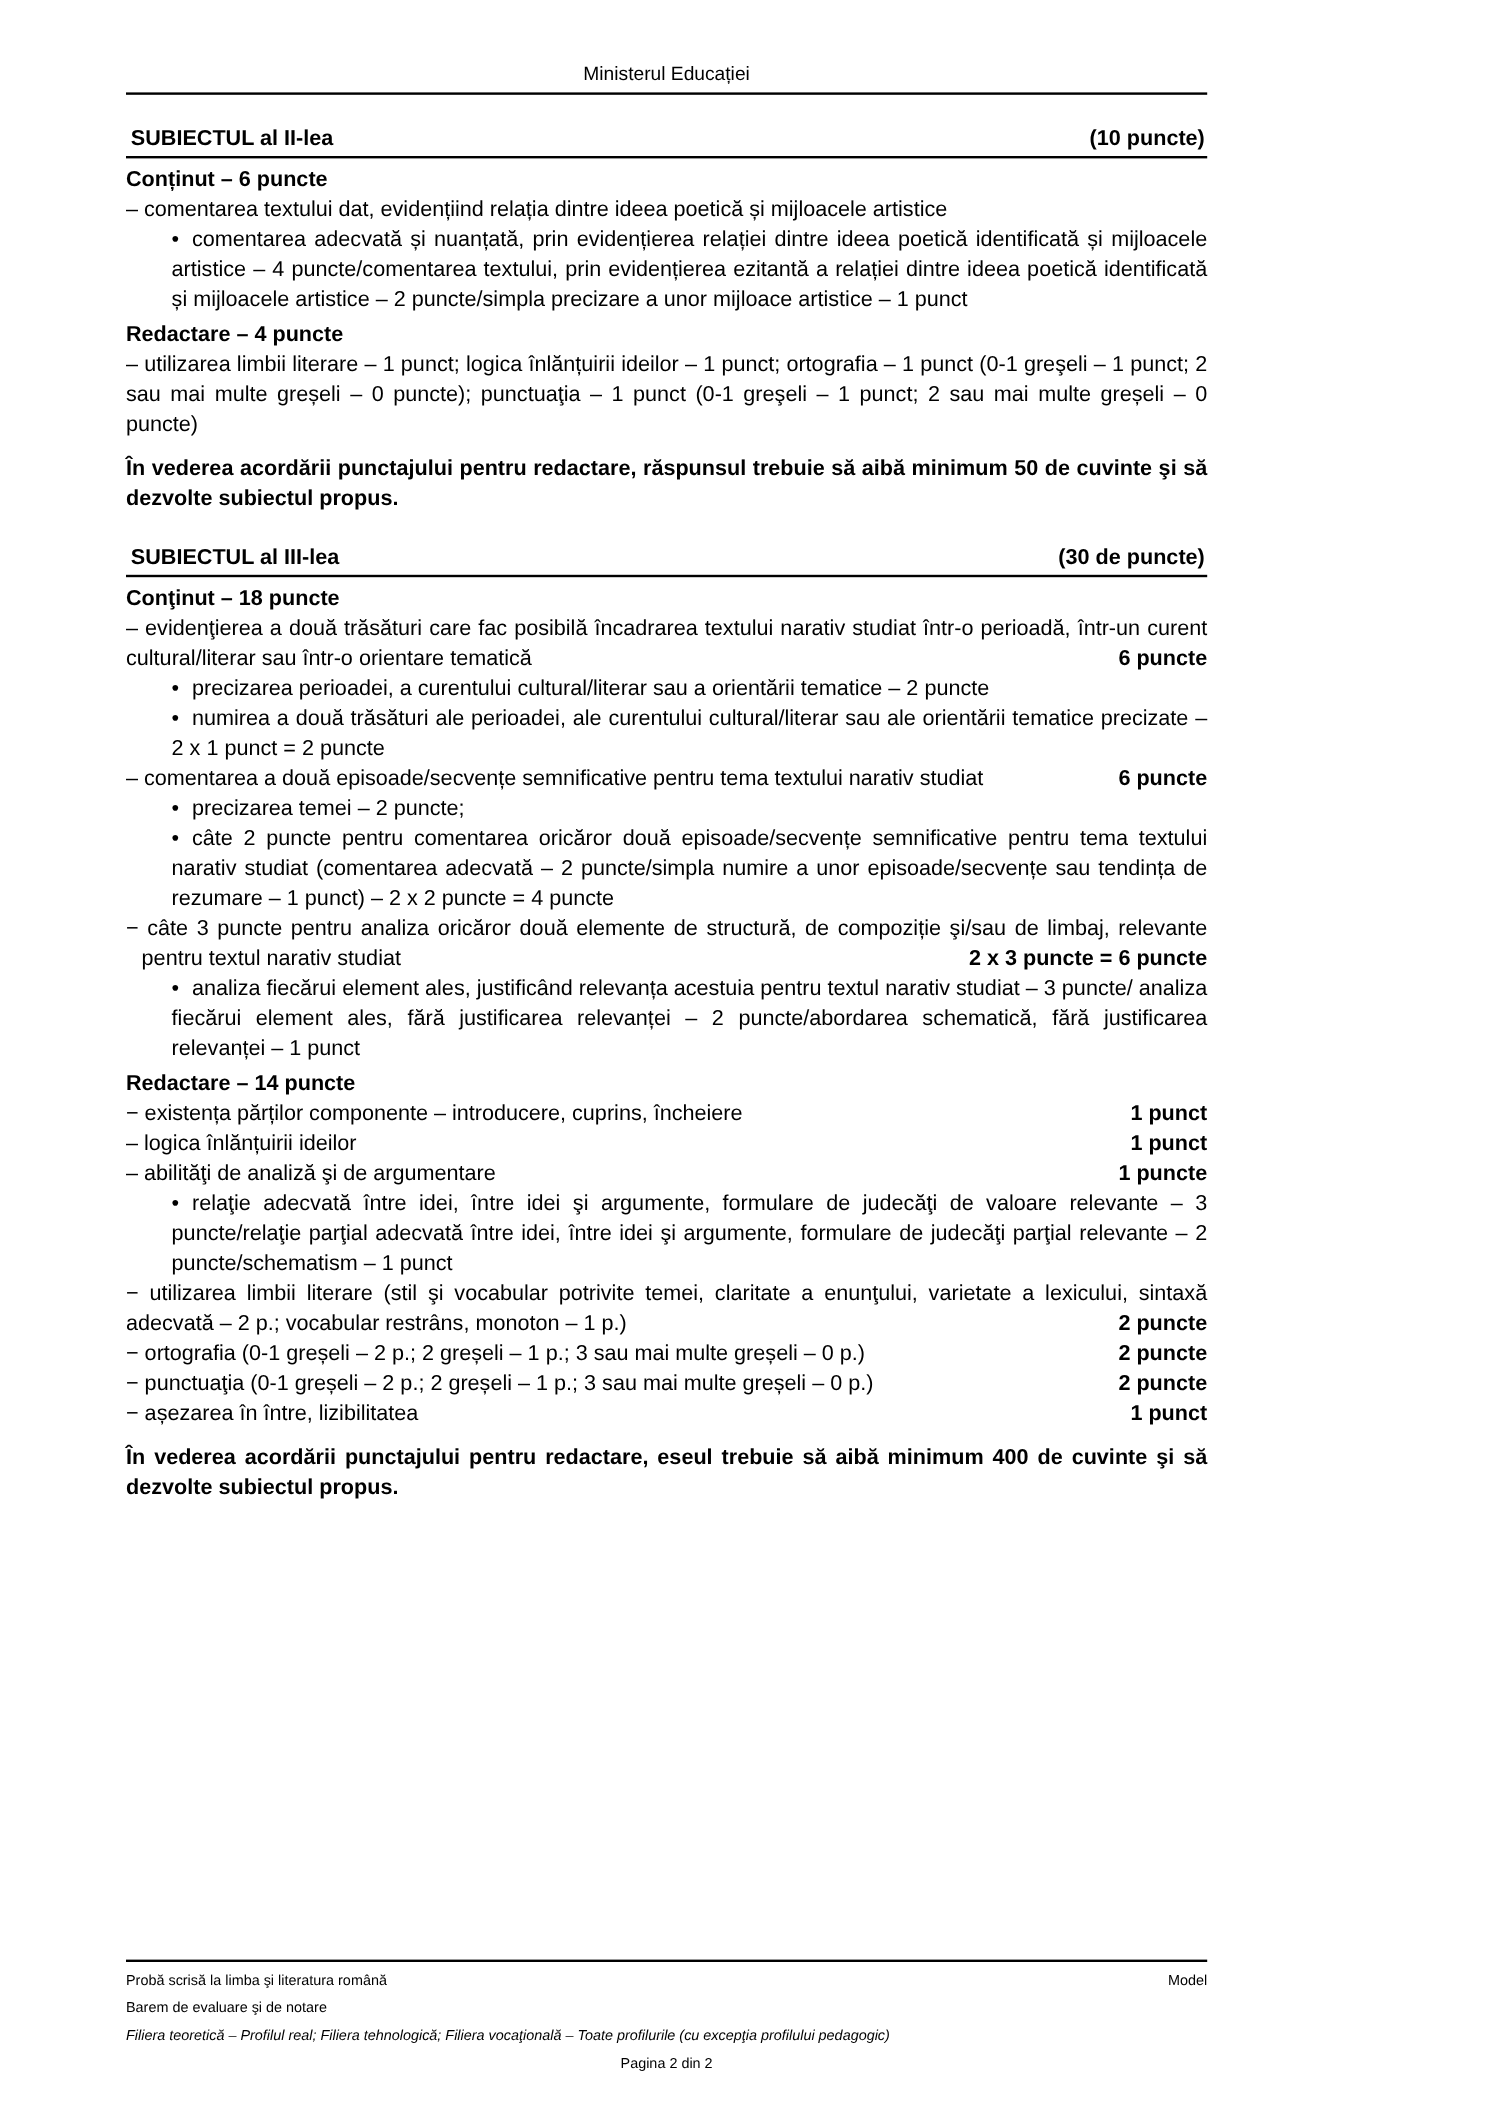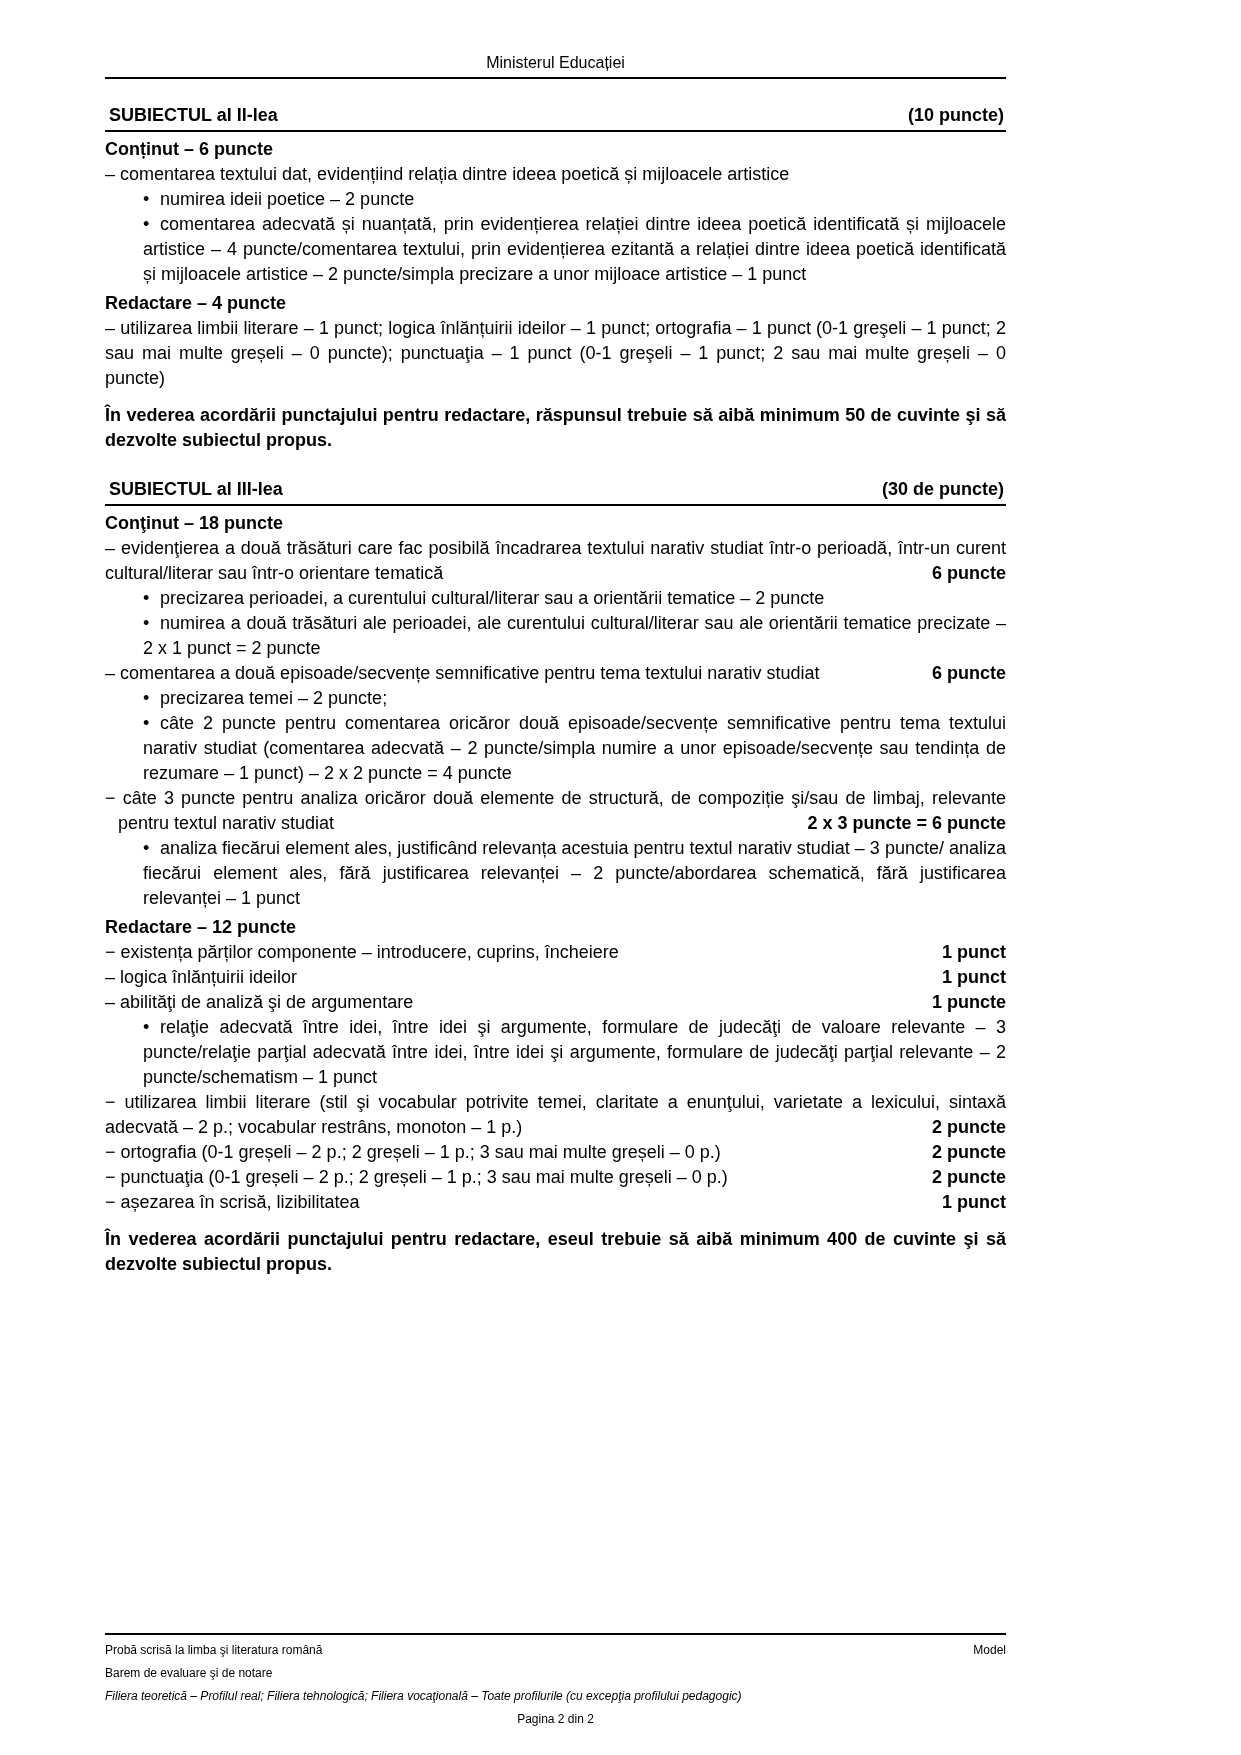"• numirea ideii poetice –" div.bullet { html: <div> <span>•</span><span>numirea ideii poetice – 2 puncte</span> </div> -> none }
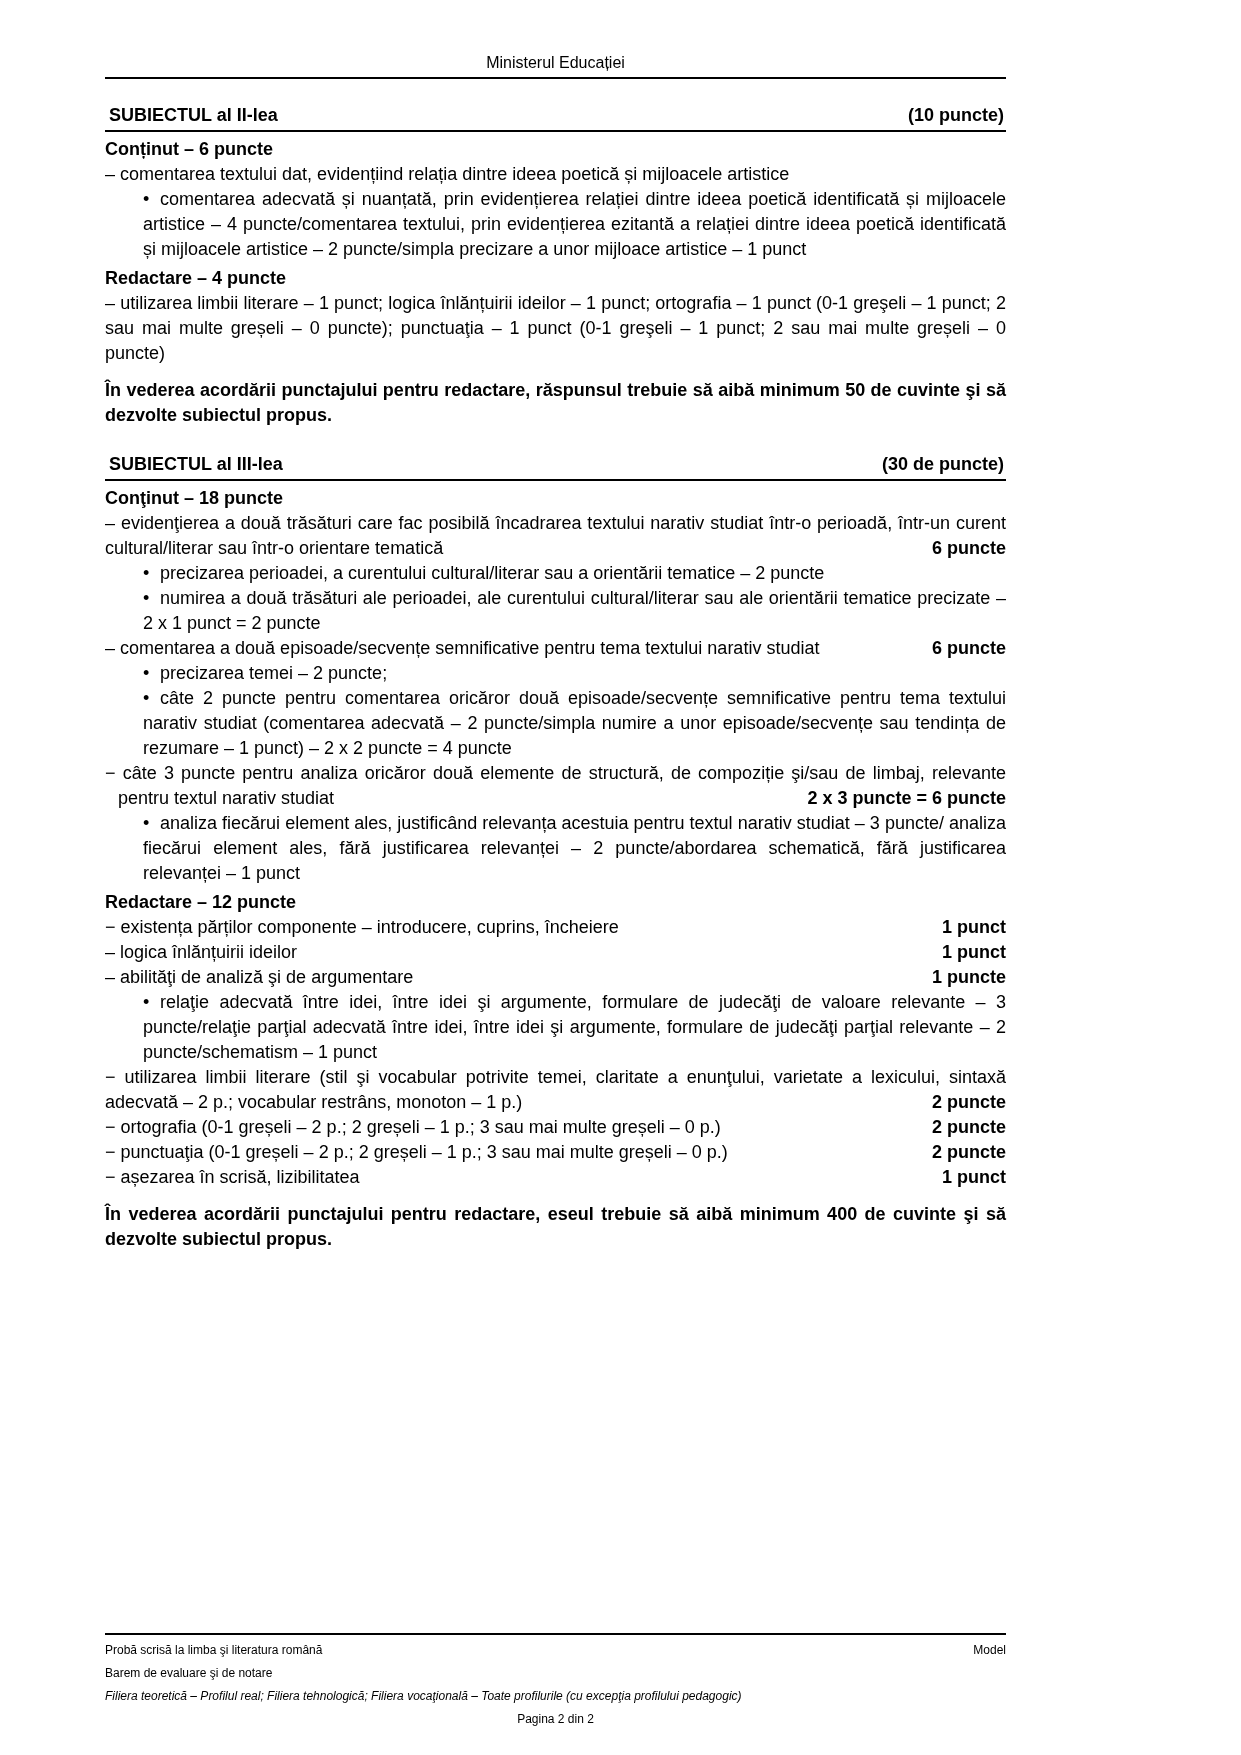"Redactare – 12 puncte" div.subhead { text: 12 -> 14 }
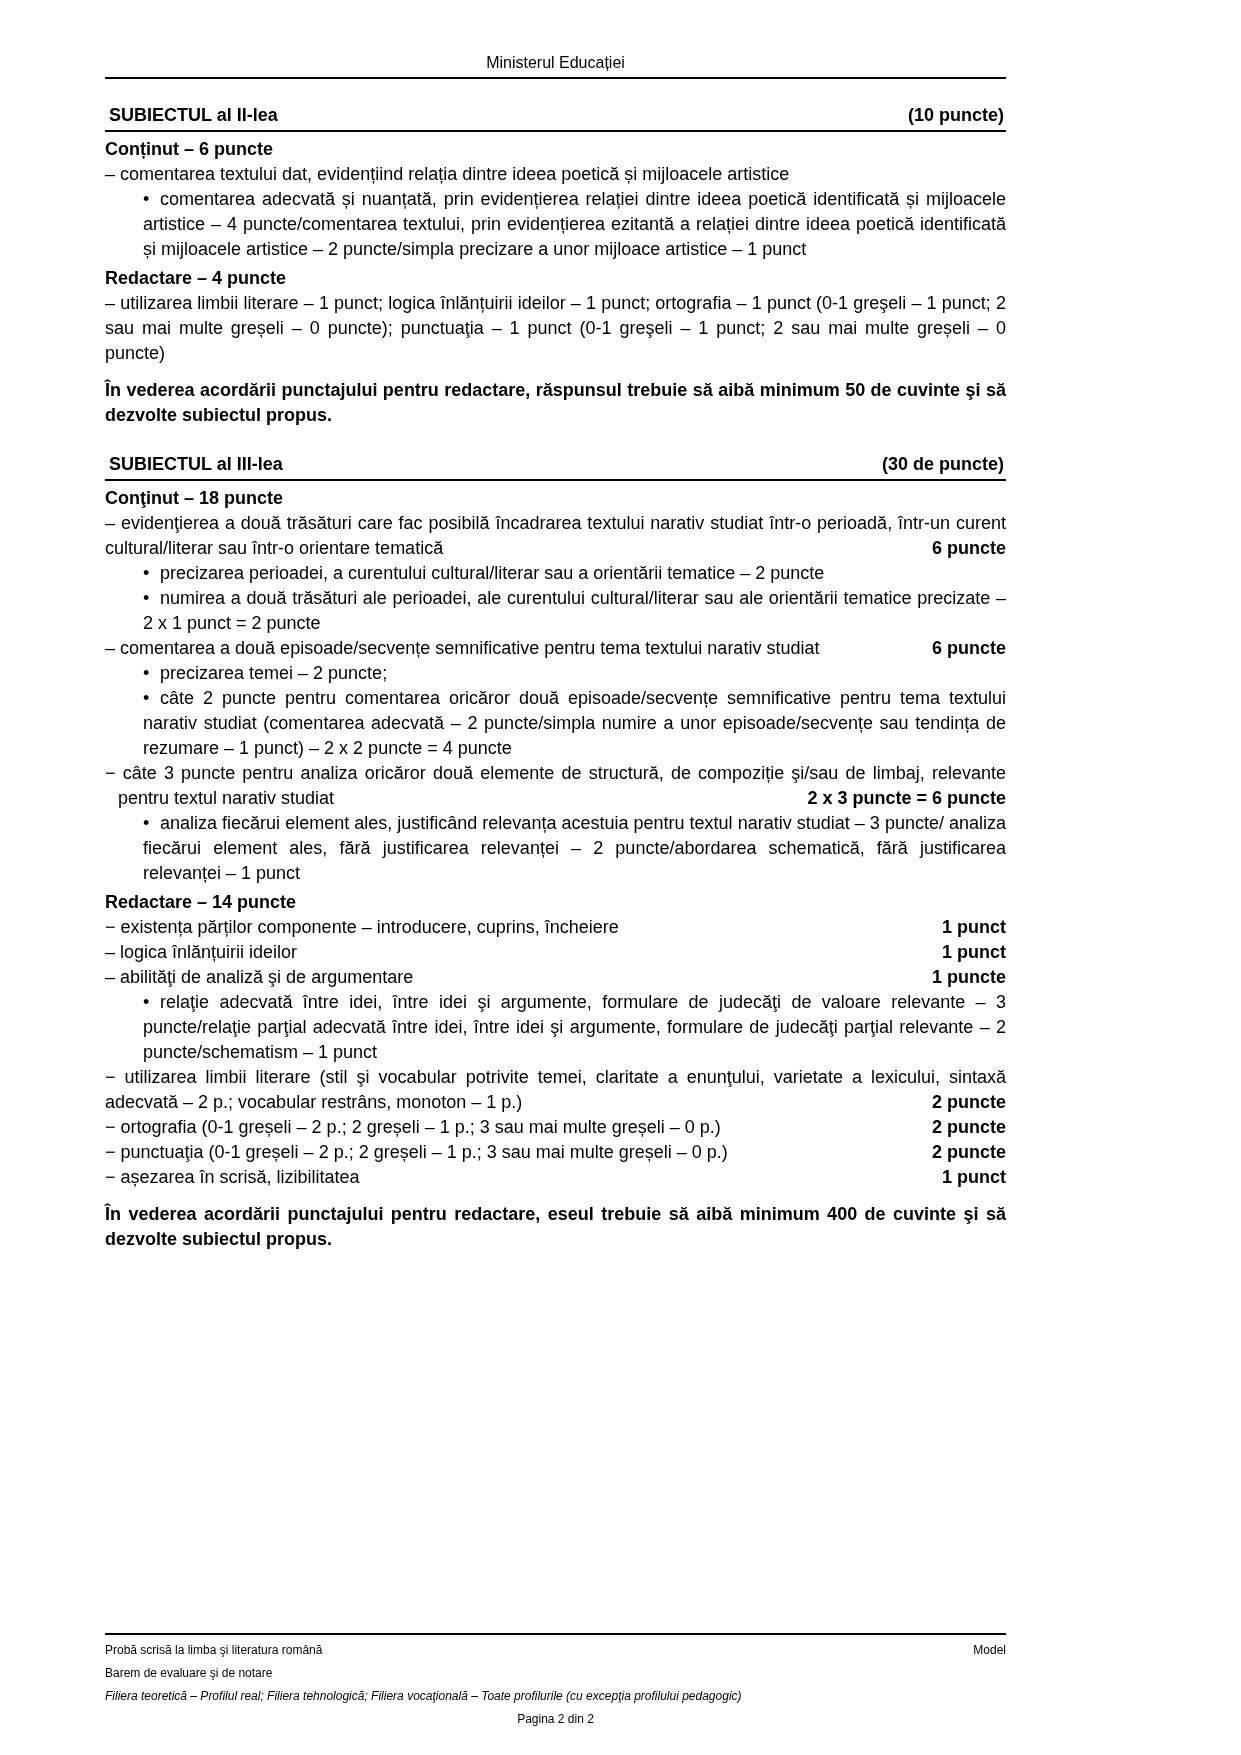"− așezarea în scrisă, lizibilitatea" span { text: scrisă -> între }
